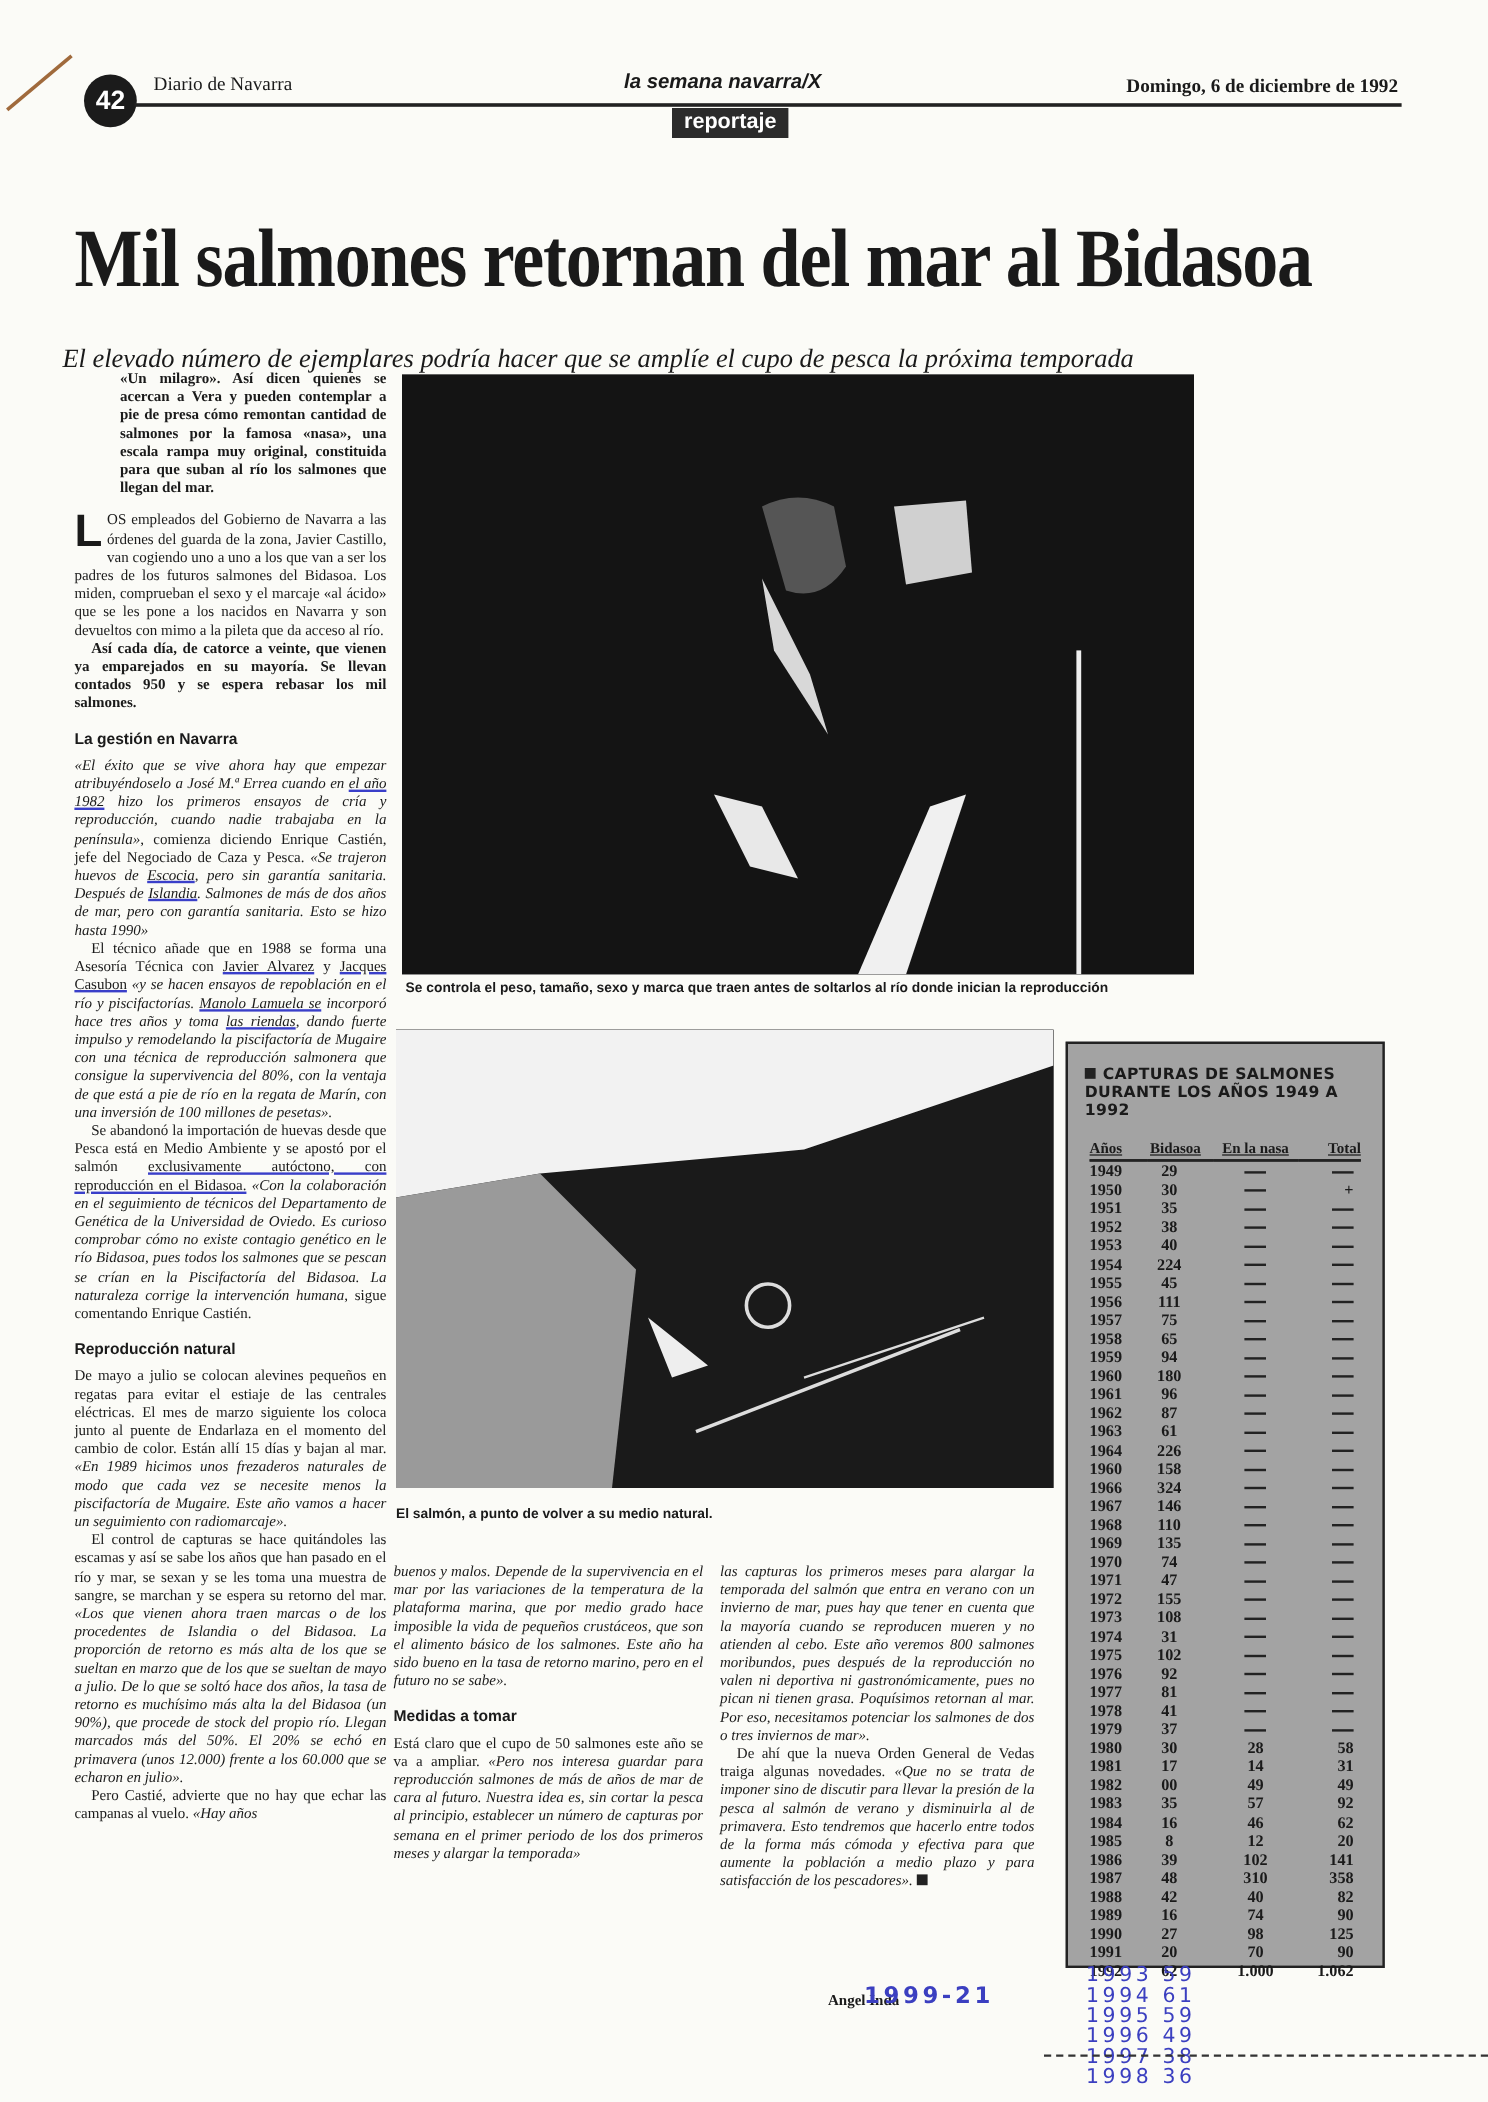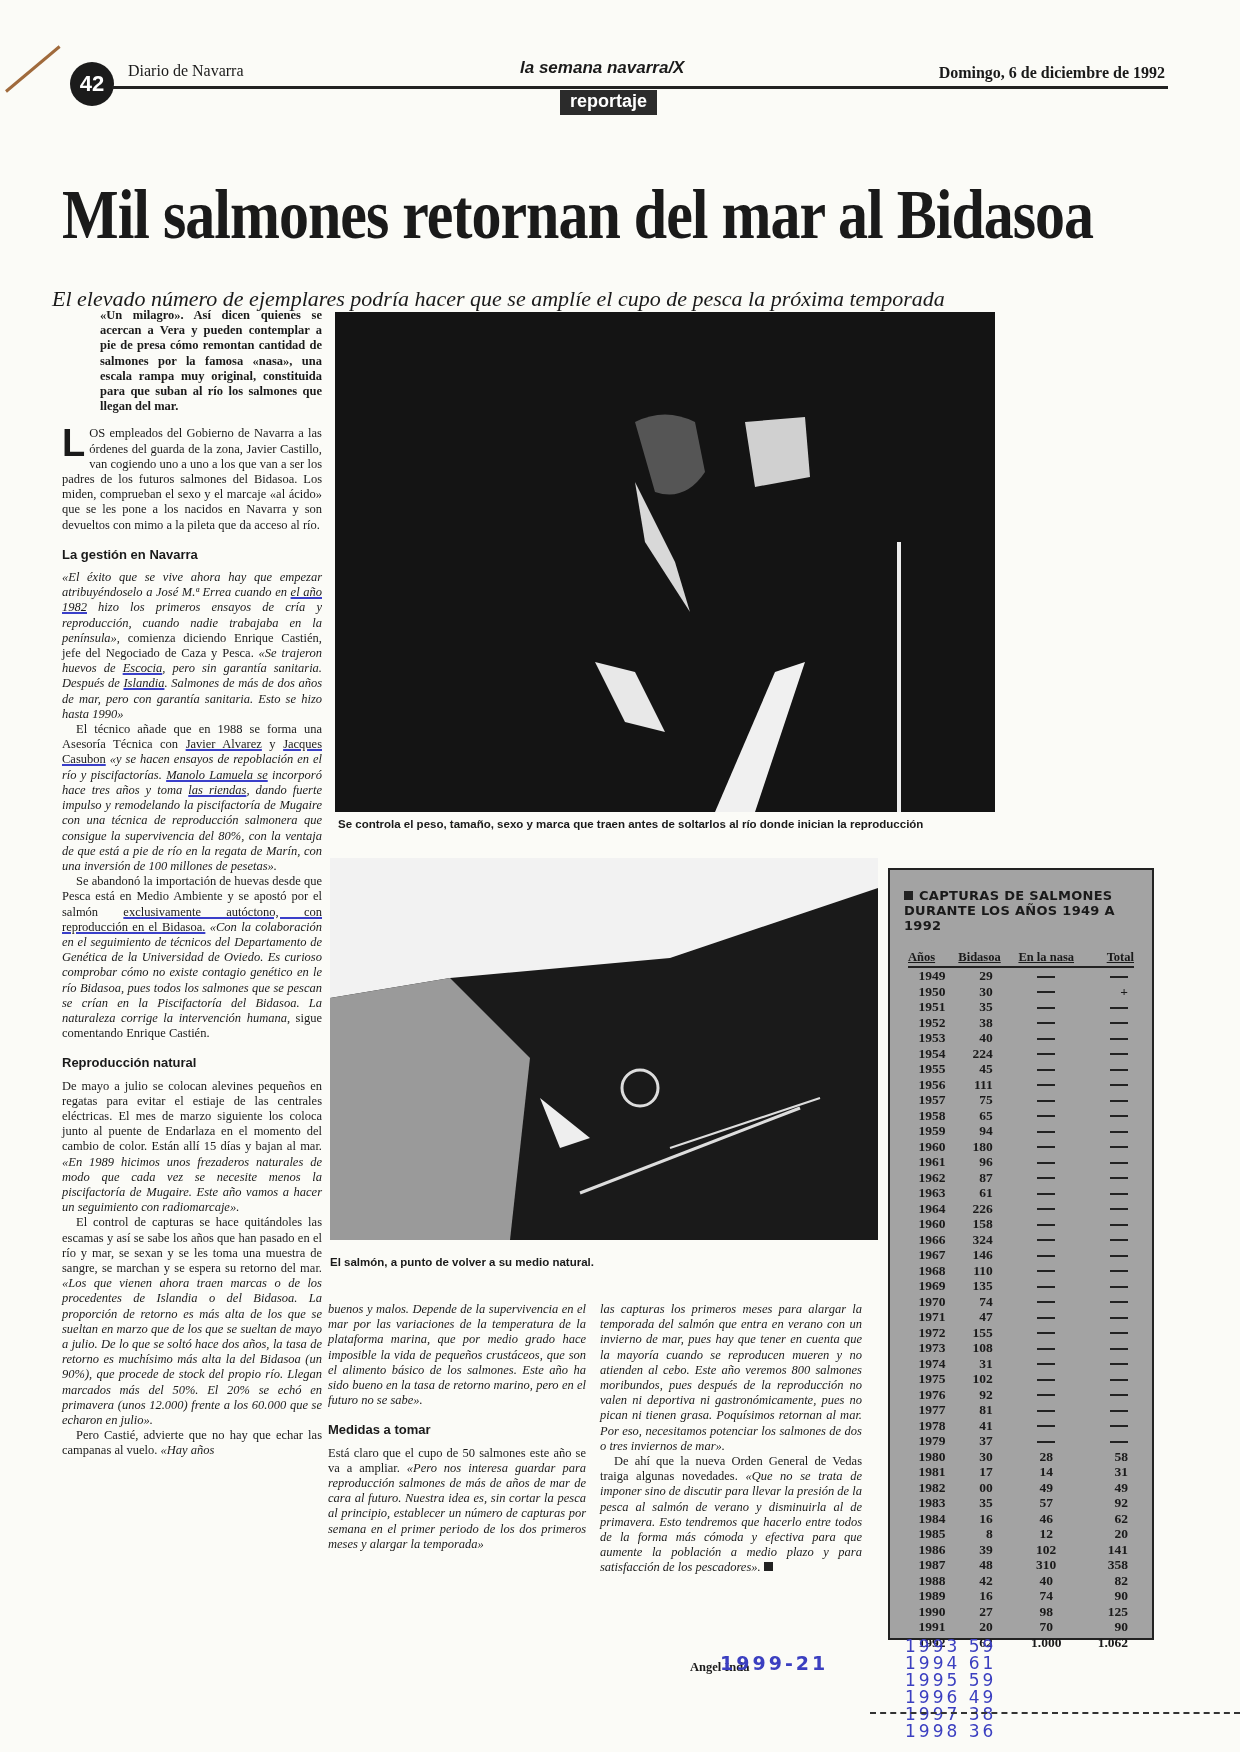"Así cada día, de catorce" p { html: none -> <p><span>Así cada día, de catorce a veinte, que vienen ya emparejados en su mayoría. Se llevan contados 950 y se espera rebasar los mil salmones.</span></p> }
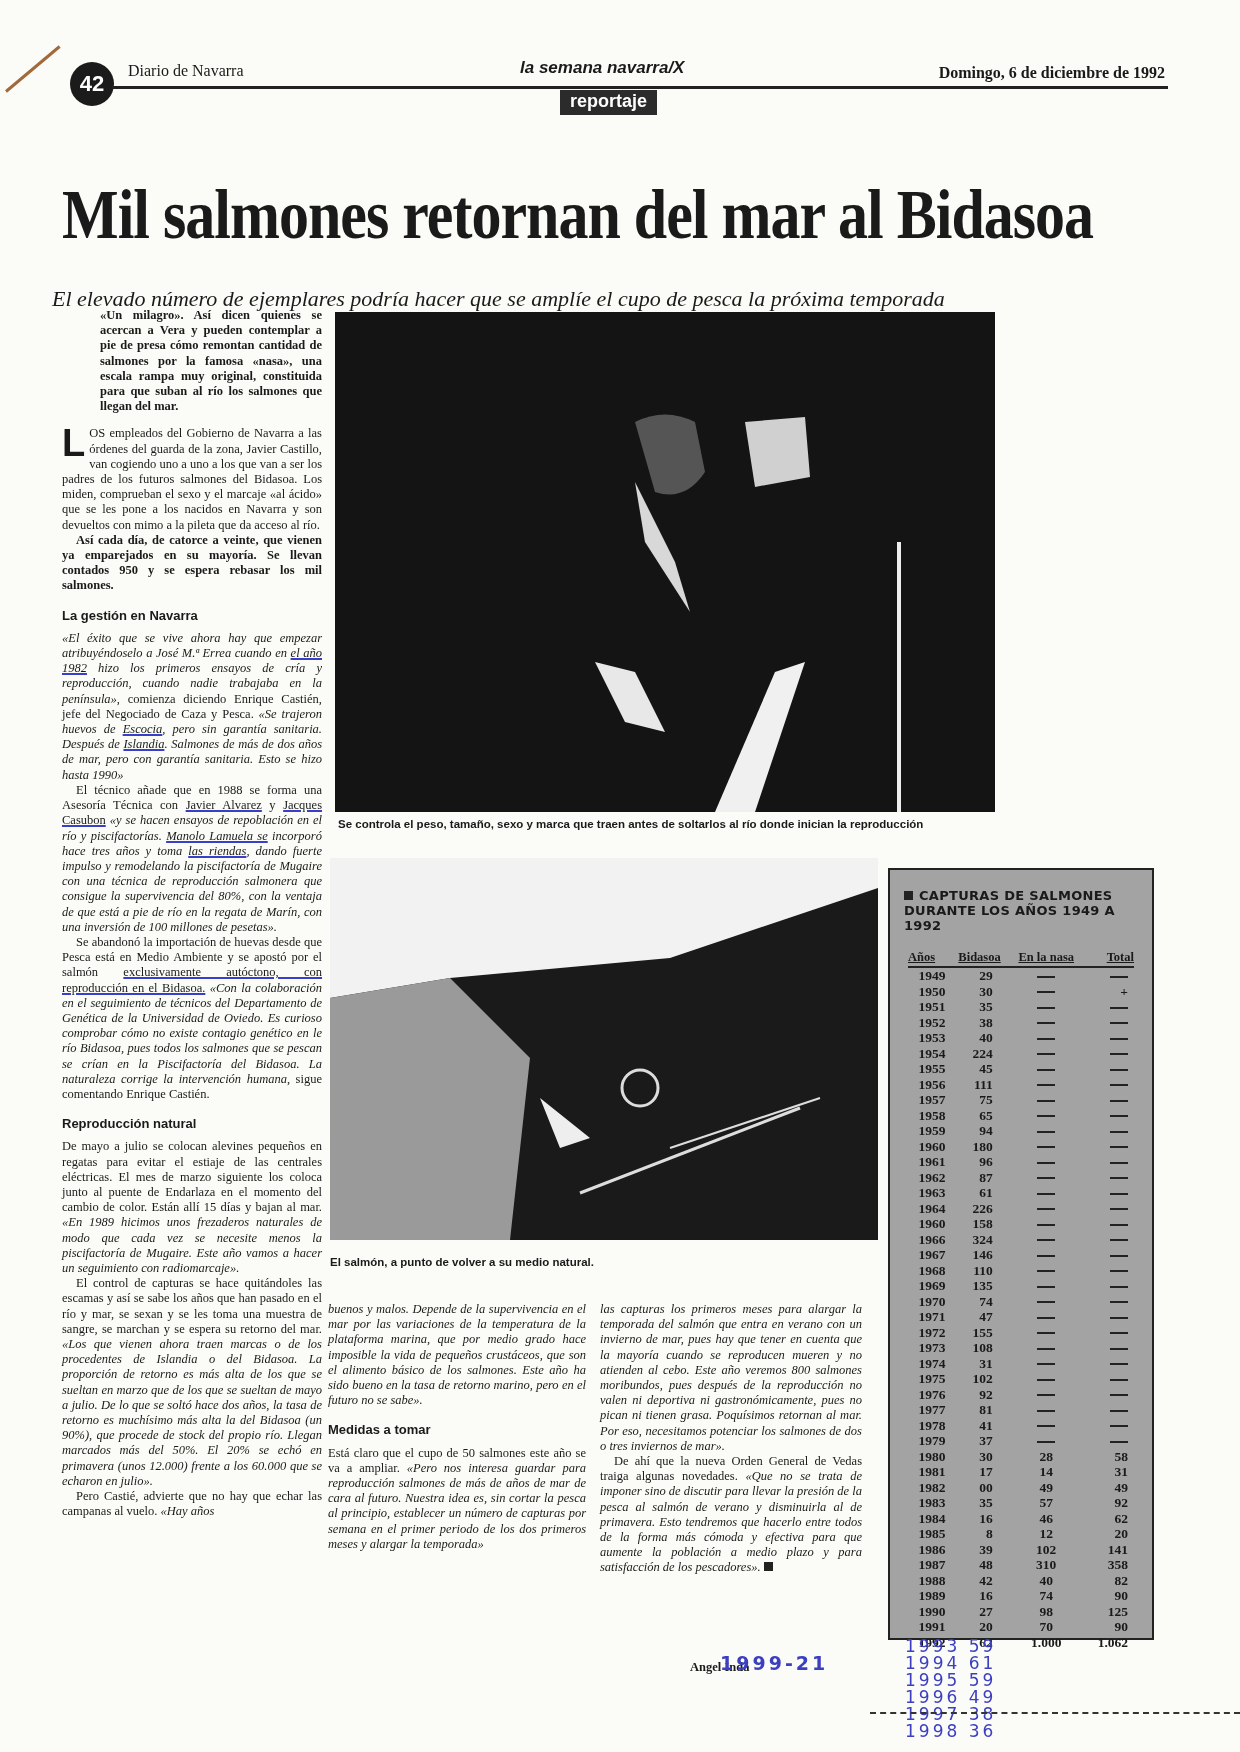"1949" #catch-table td.yr { text-align: center -> left }
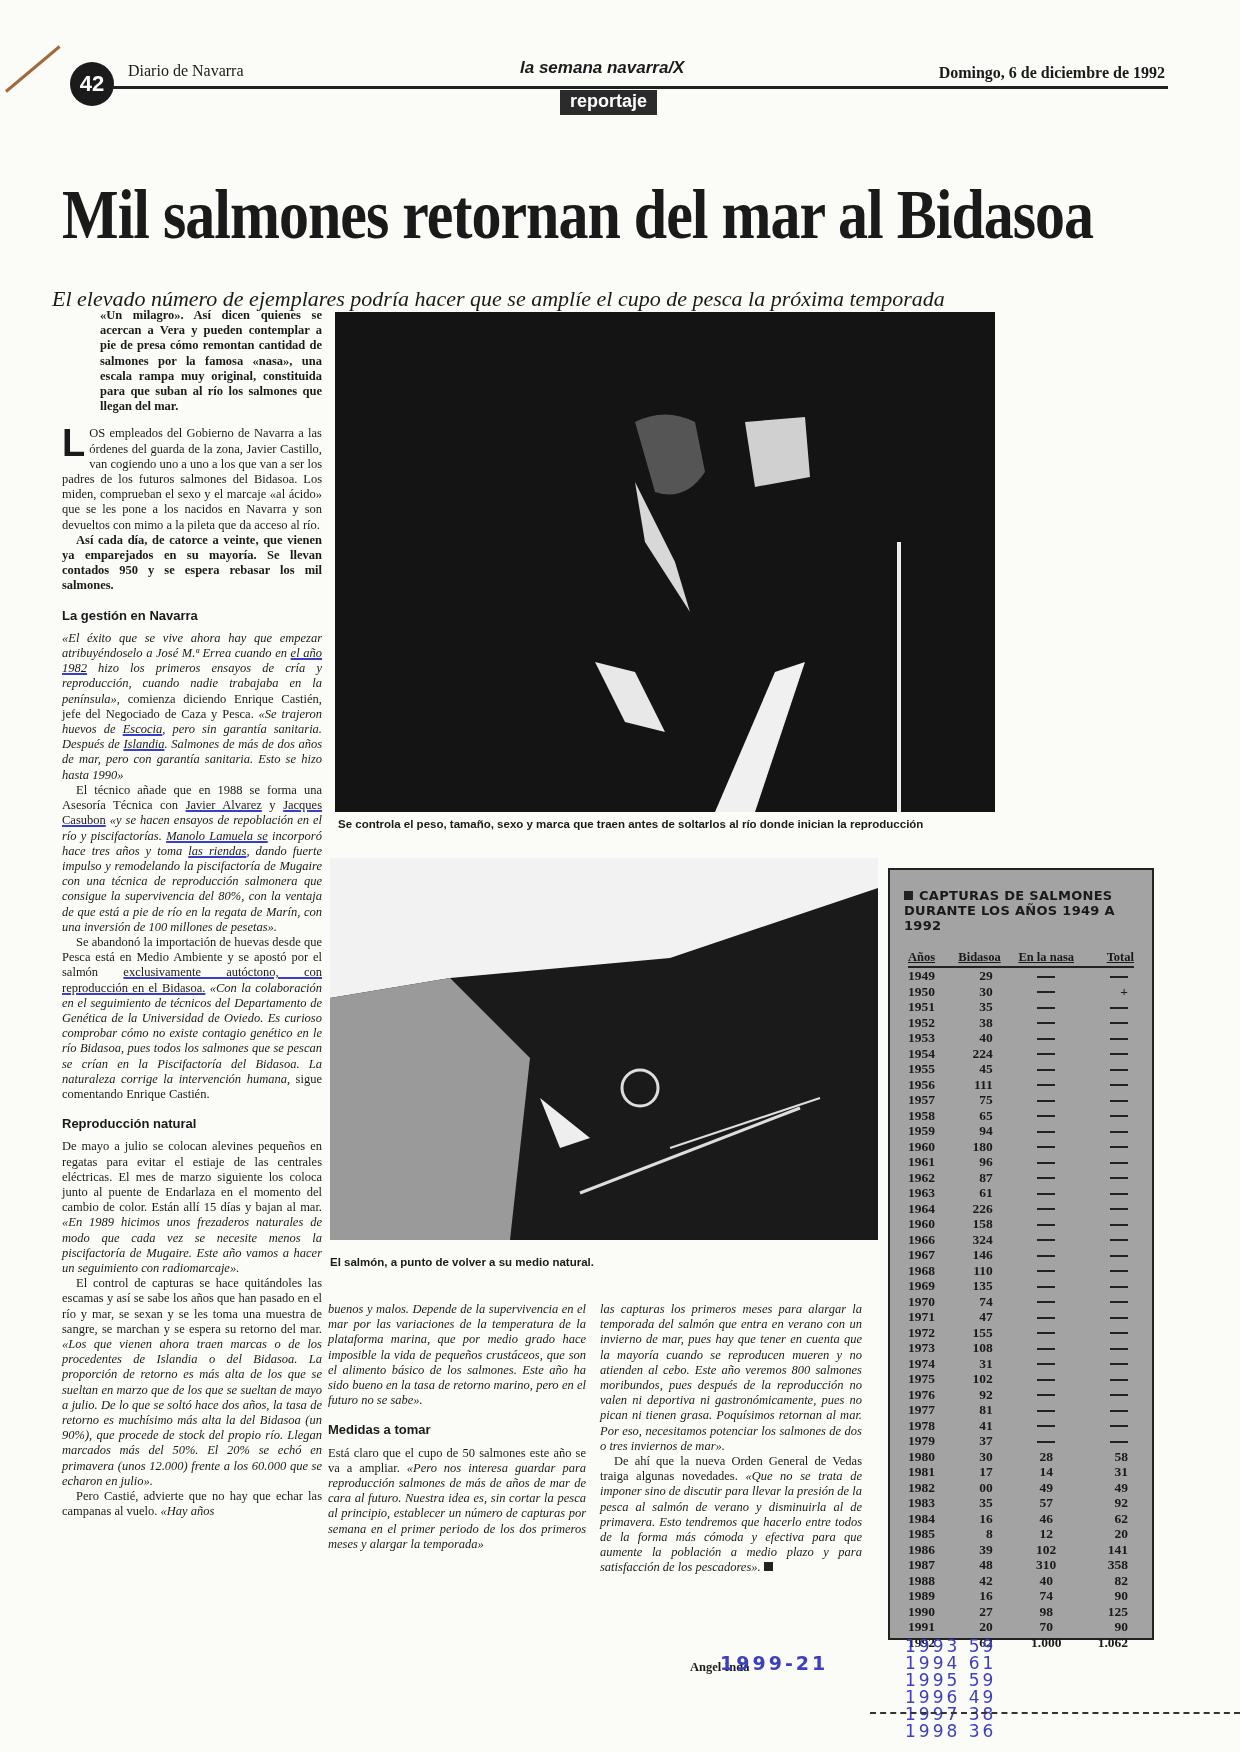"29" #catch-table td.bd { text-align: right -> center }
